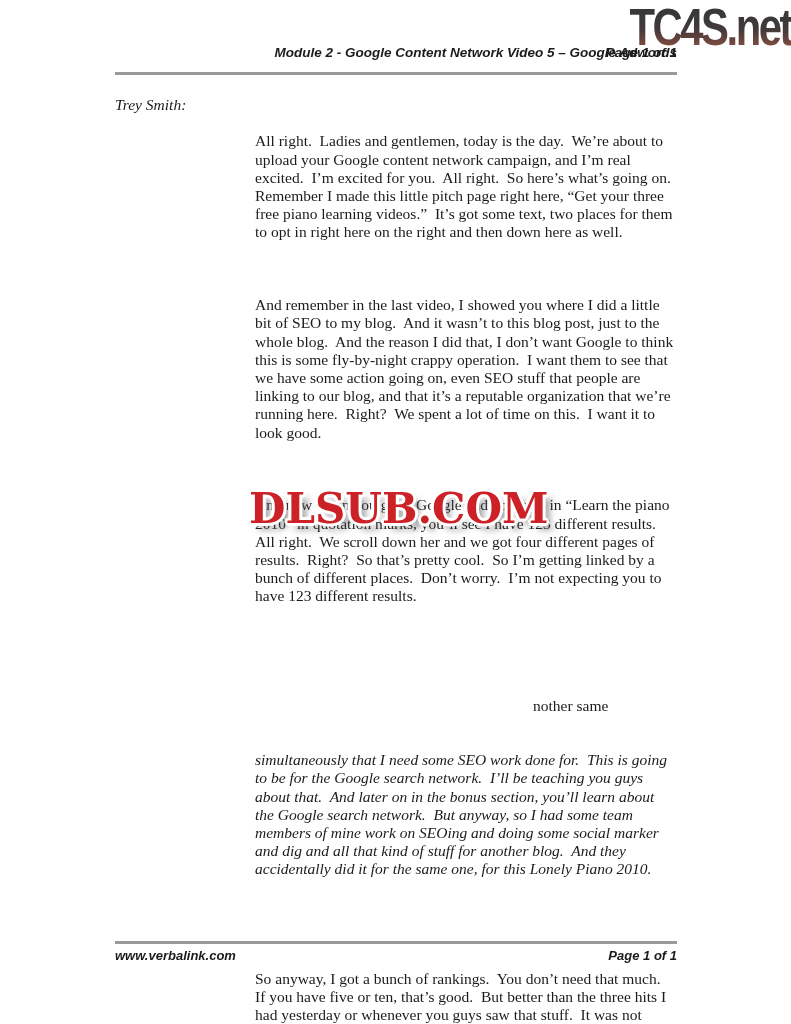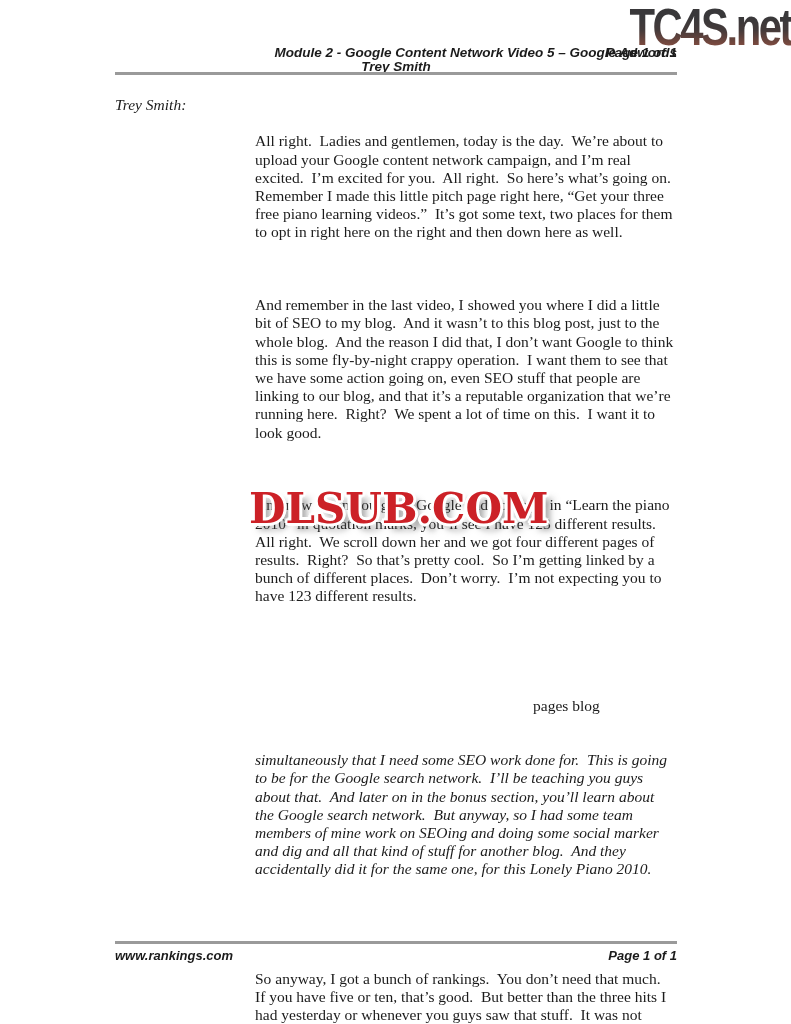"Trey Smith" div.hdr-sub { html: <div>Trey Smith</div> -> none }
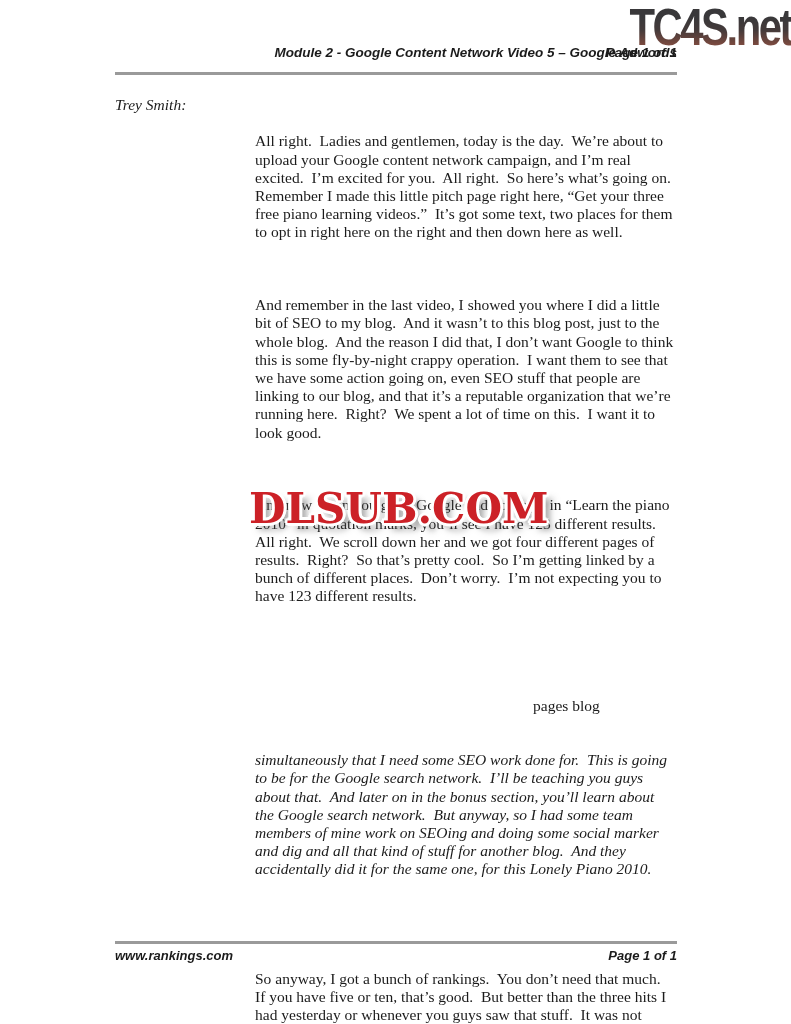"pages blog" span { text: pages blog -> nother same }
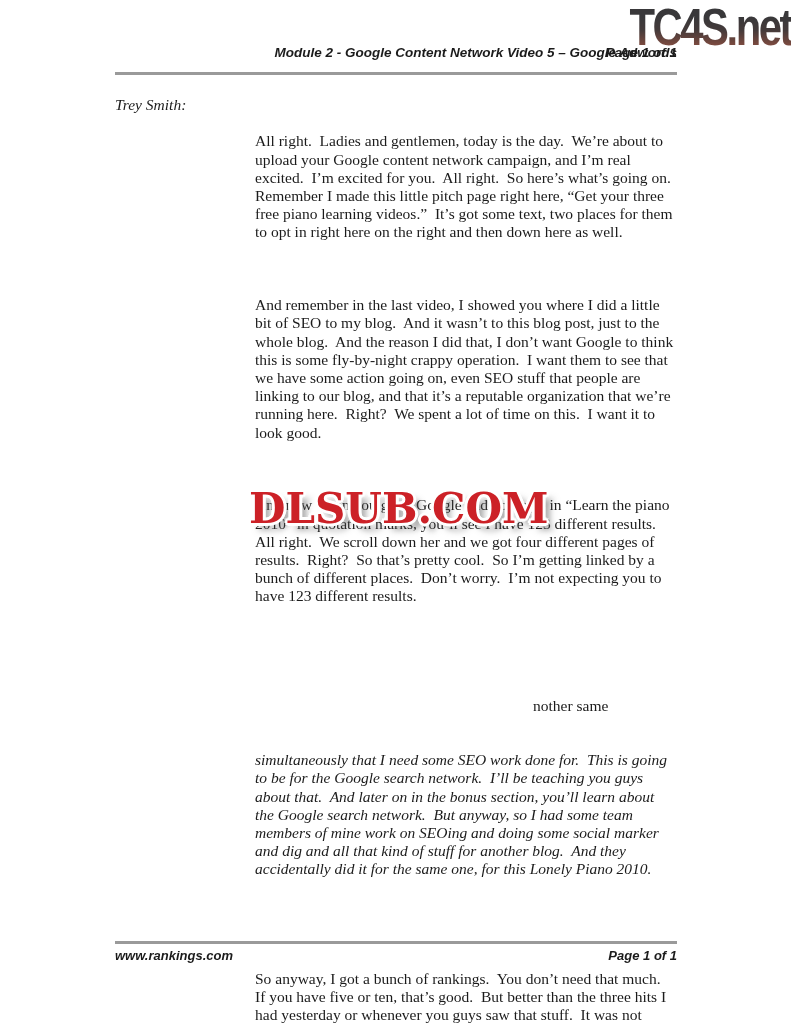"www.rankings.com" div.ftr-left { text: www.rankings.com -> www.verbalink.com }
